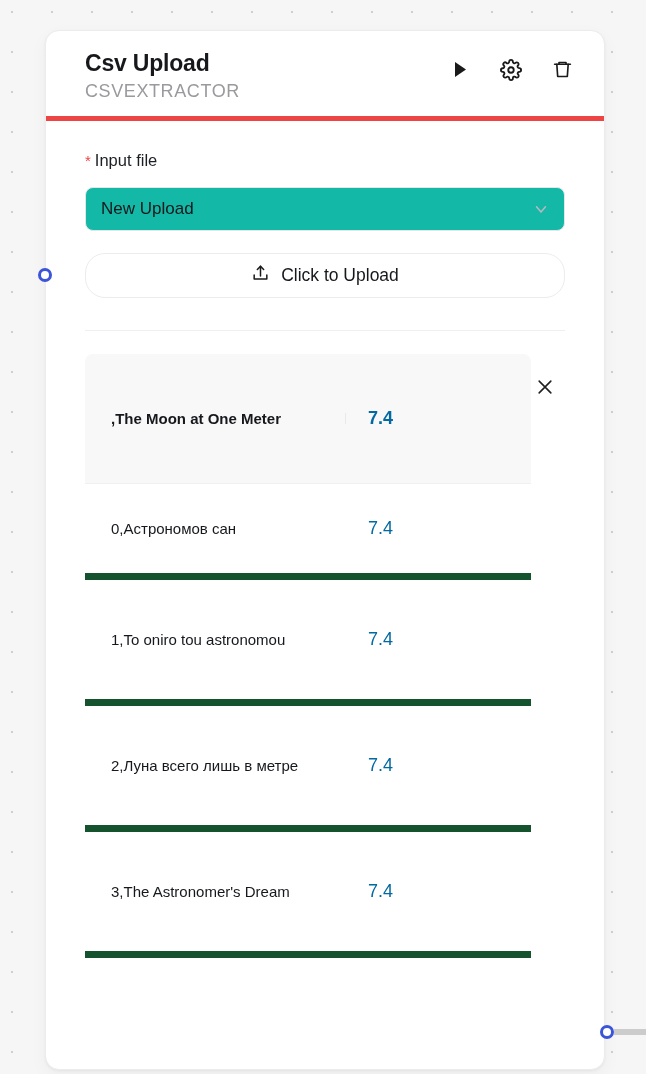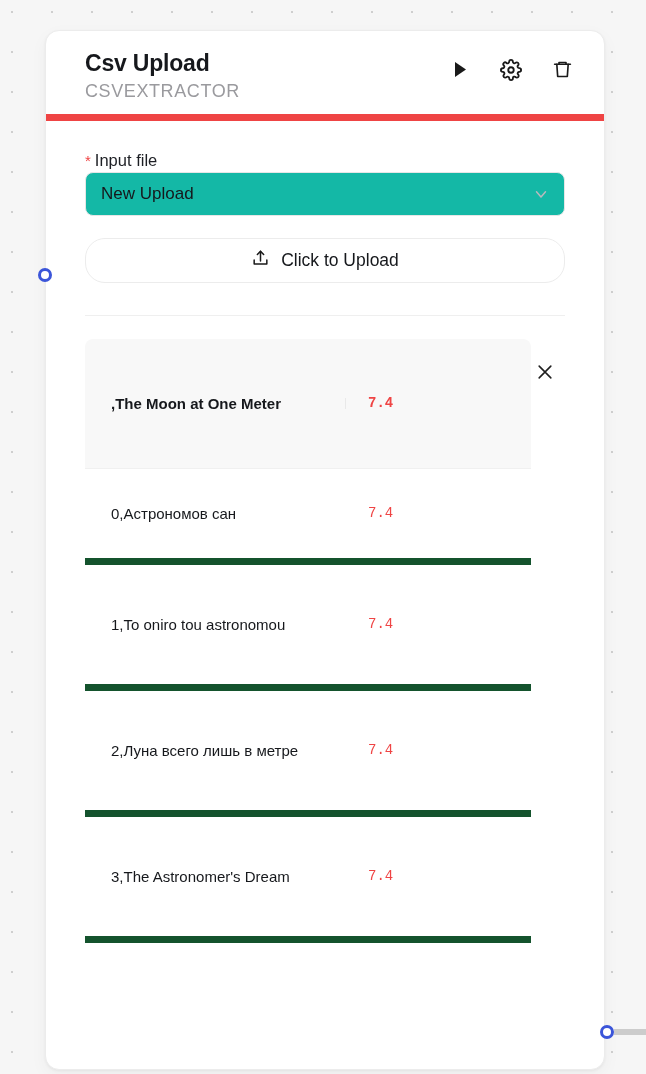"Csv Upload" .card-header { border-bottom: 7px solid #ef4444 -> 5px solid #ef4444 }
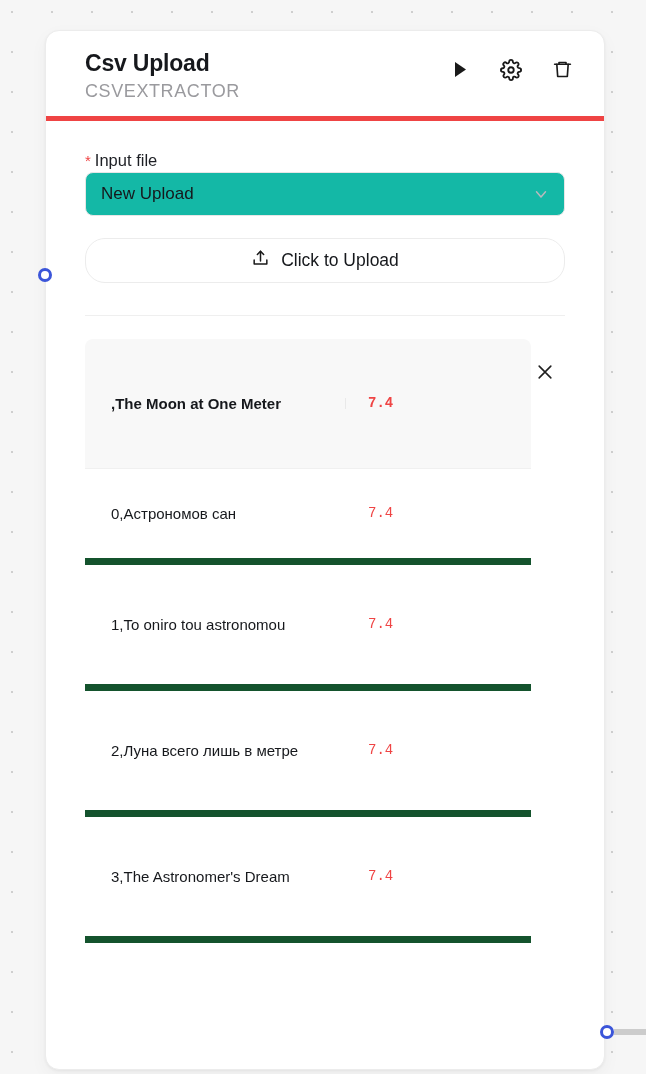"* Input file" .field-label { margin-bottom: none -> 15px }
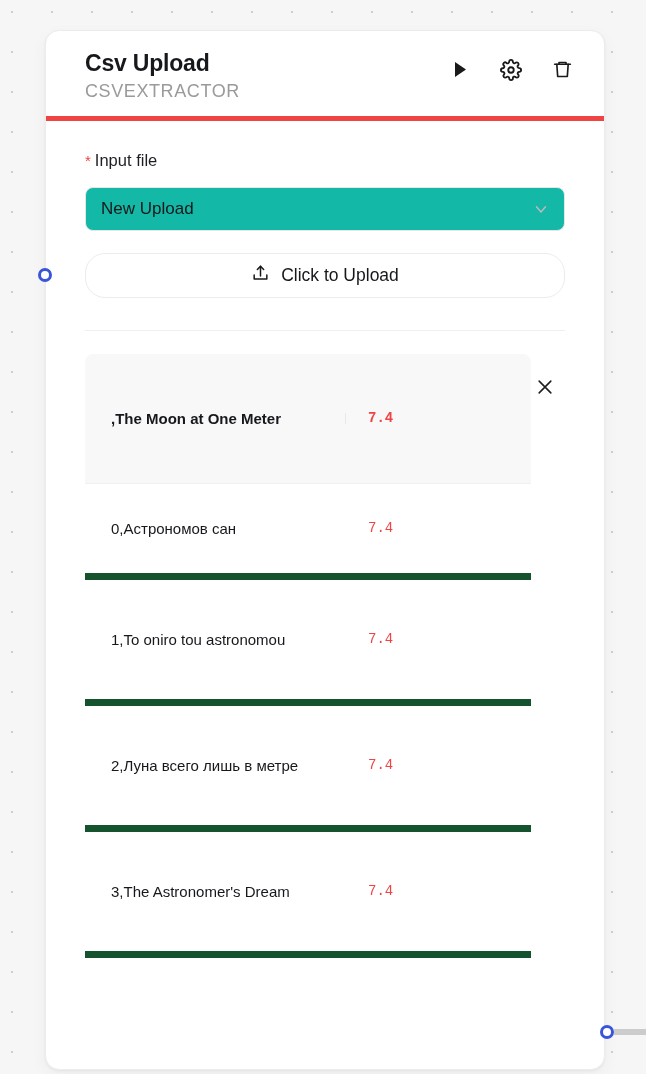"7.4" .t-cell-val { color: #ef4444 -> #0369a1; font-family: Liberation Mono, monospace -> none; font-size: 14px -> 18px }
